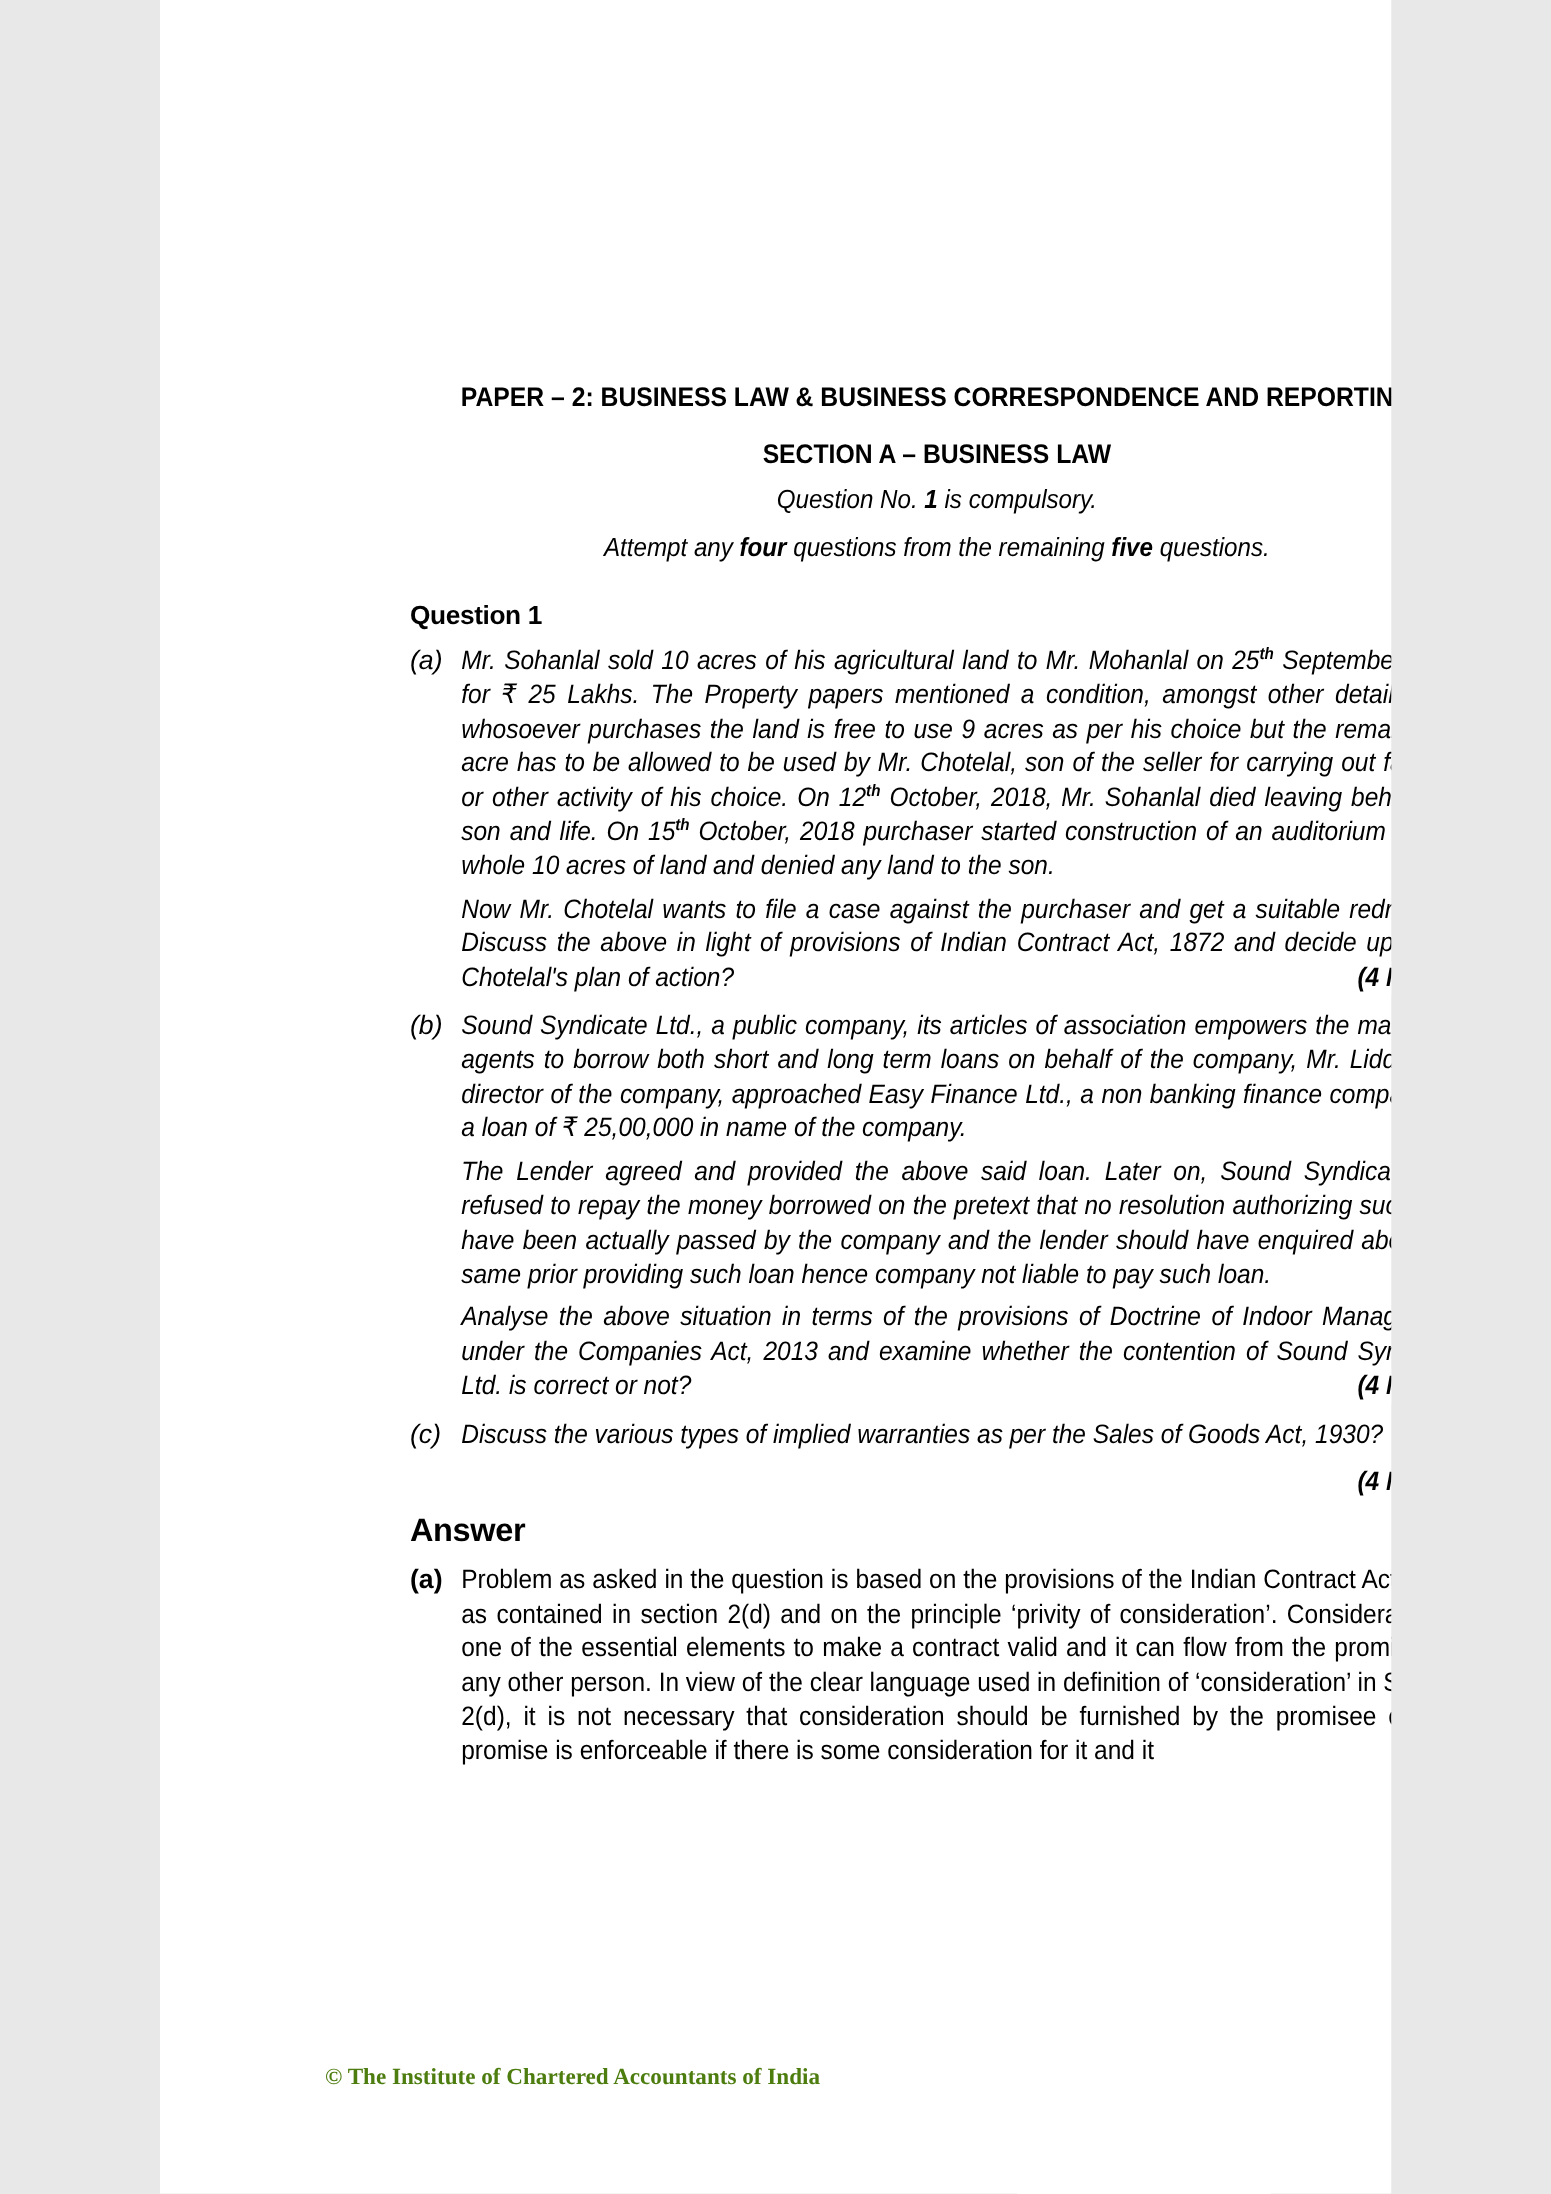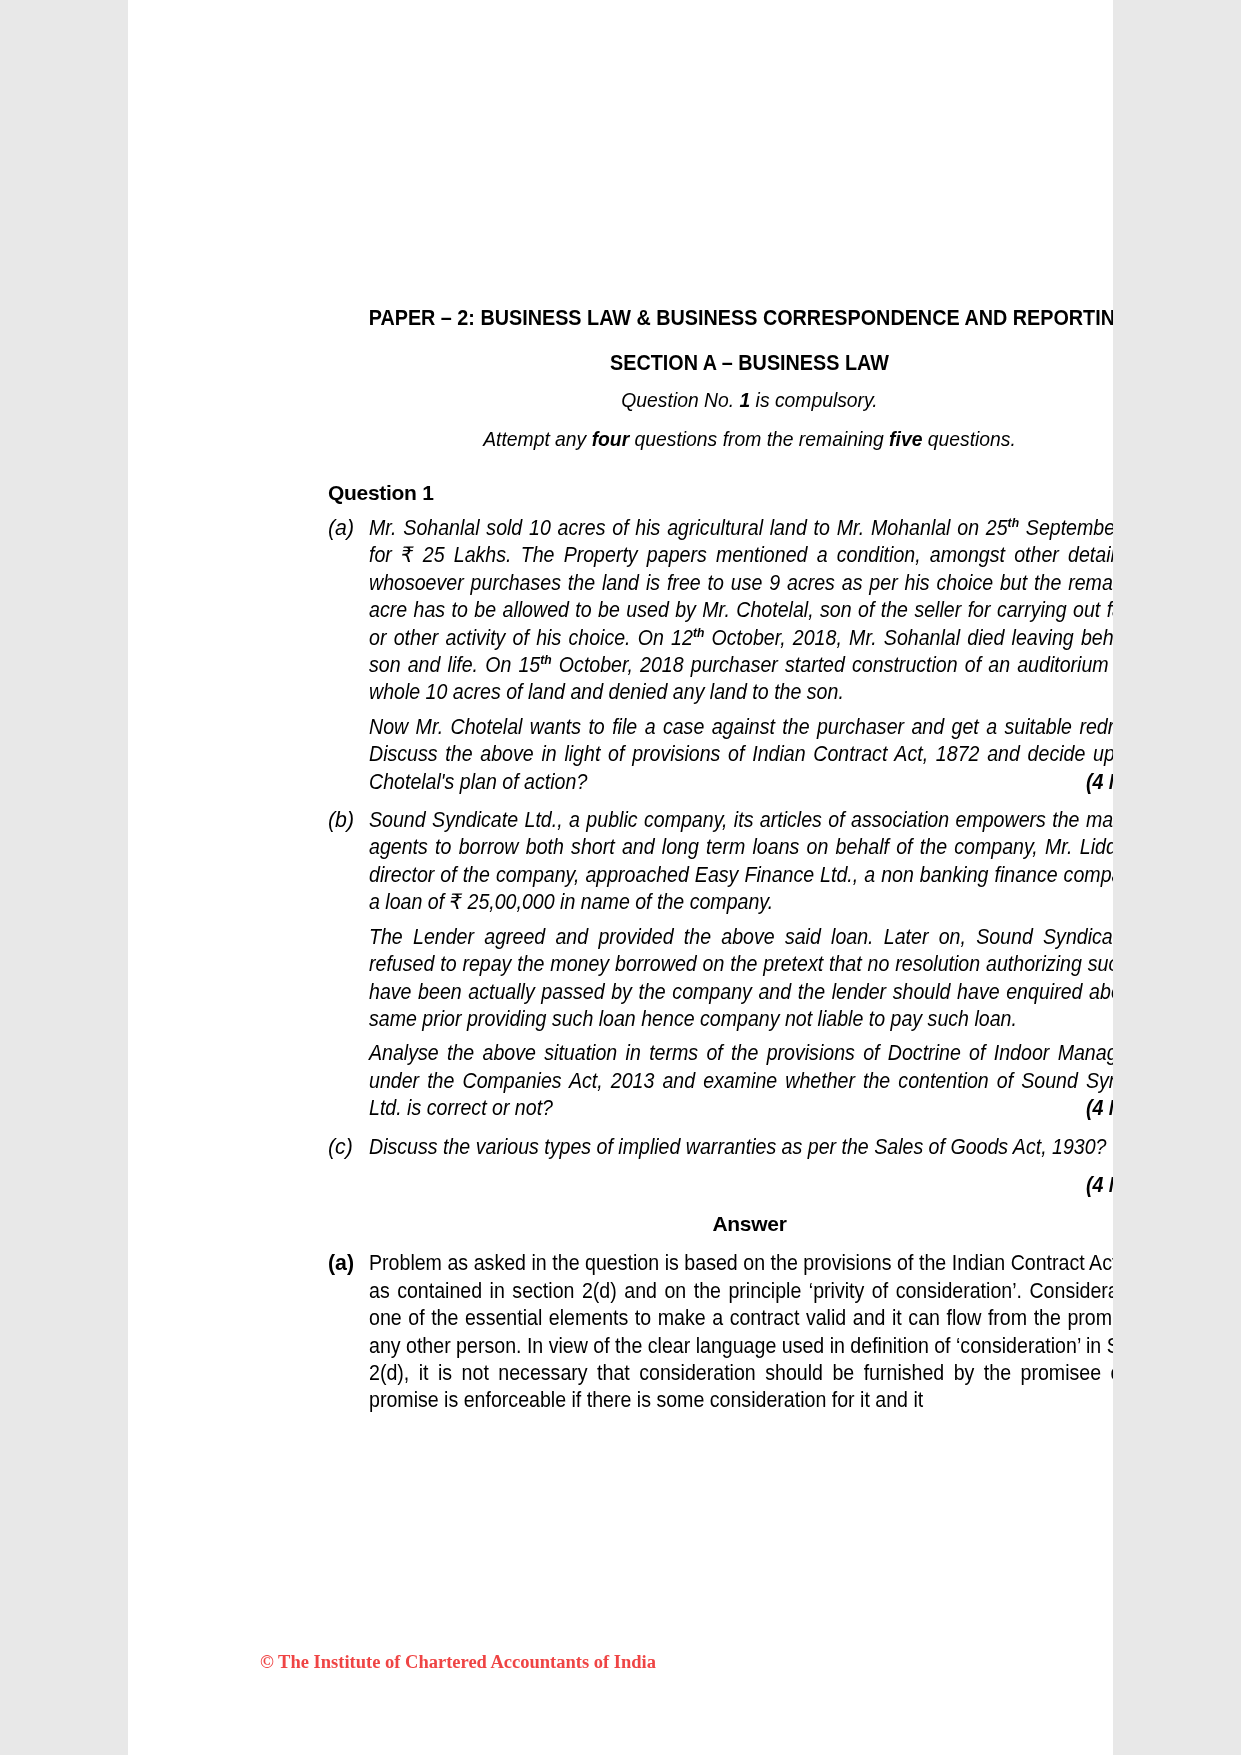"Answer" .aheading { font-size: 21px -> 26px; text-align: center -> none }
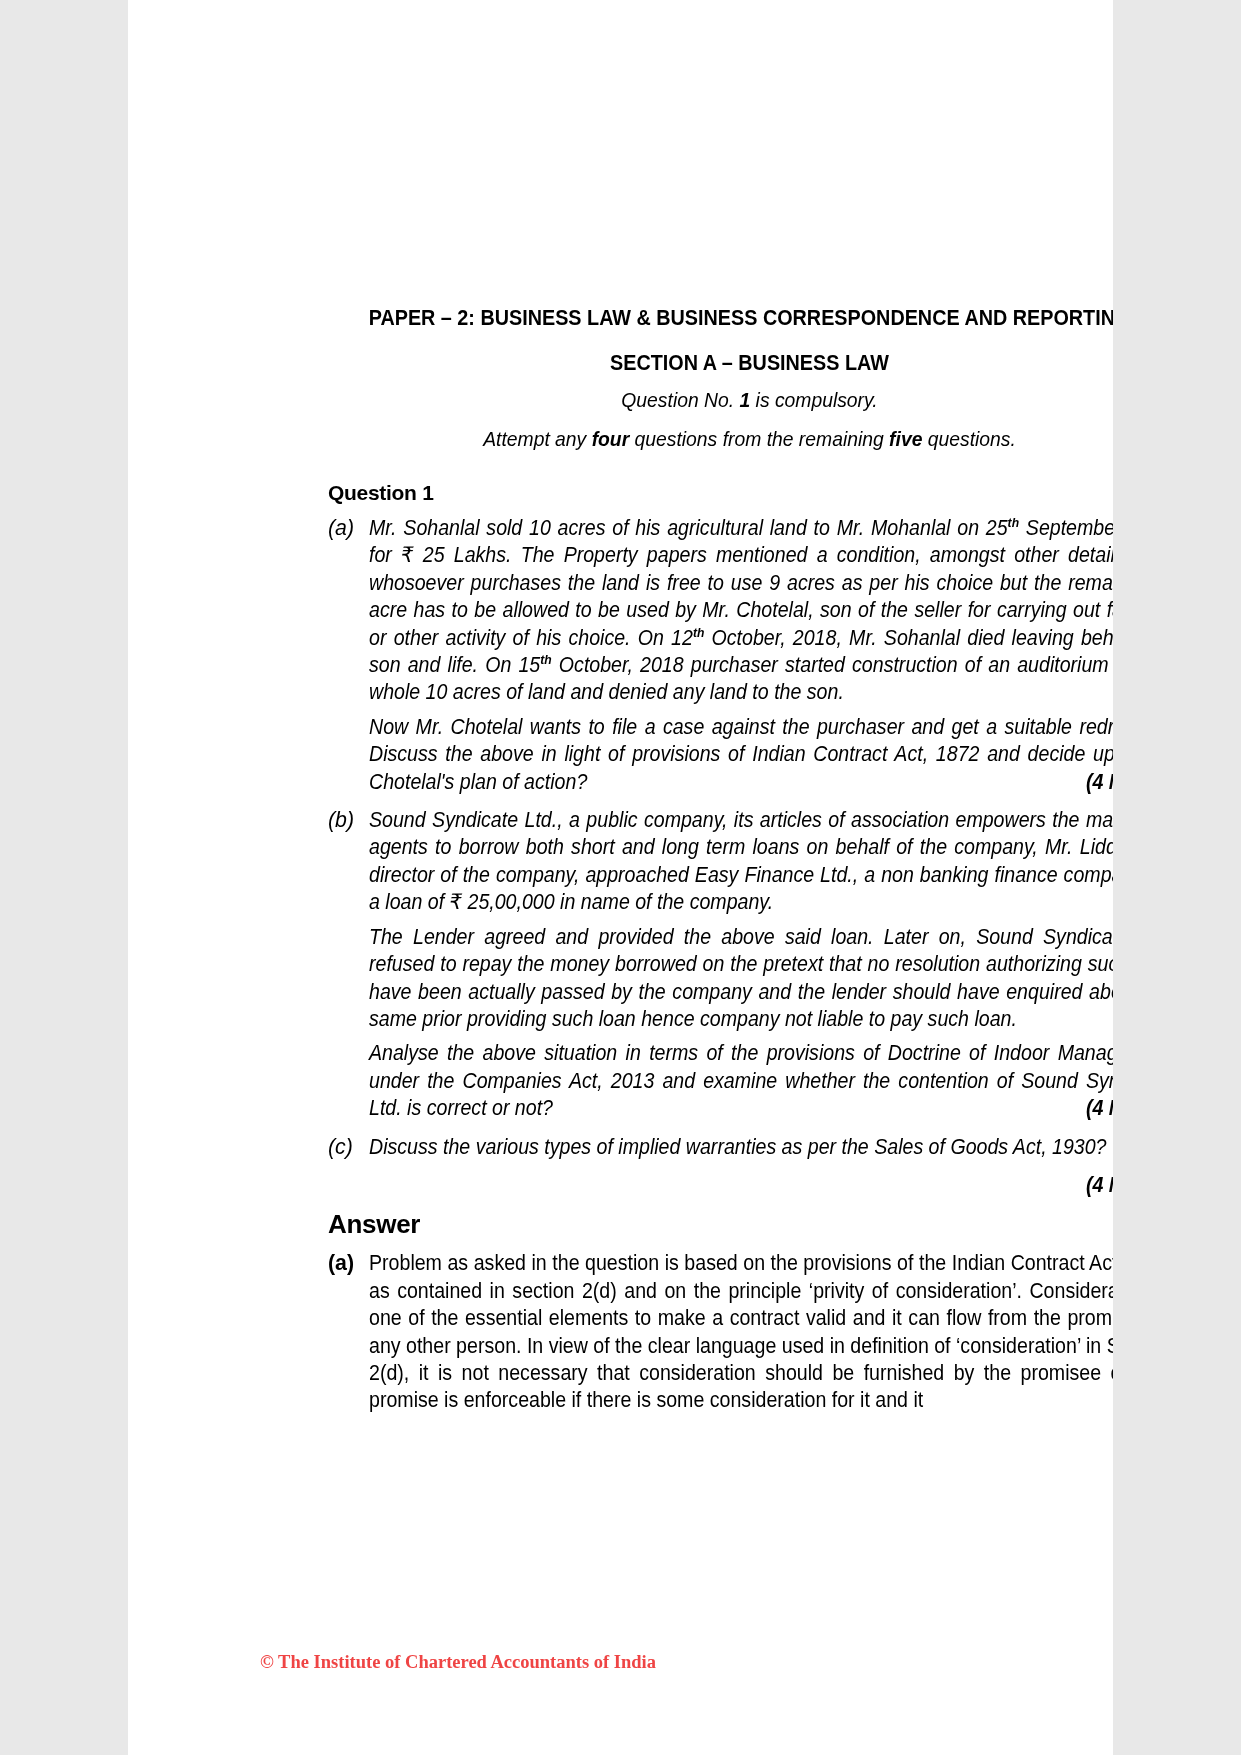"© The Institute of Chartered" .footer { color: #ef4444 -> #4d7c0f }
